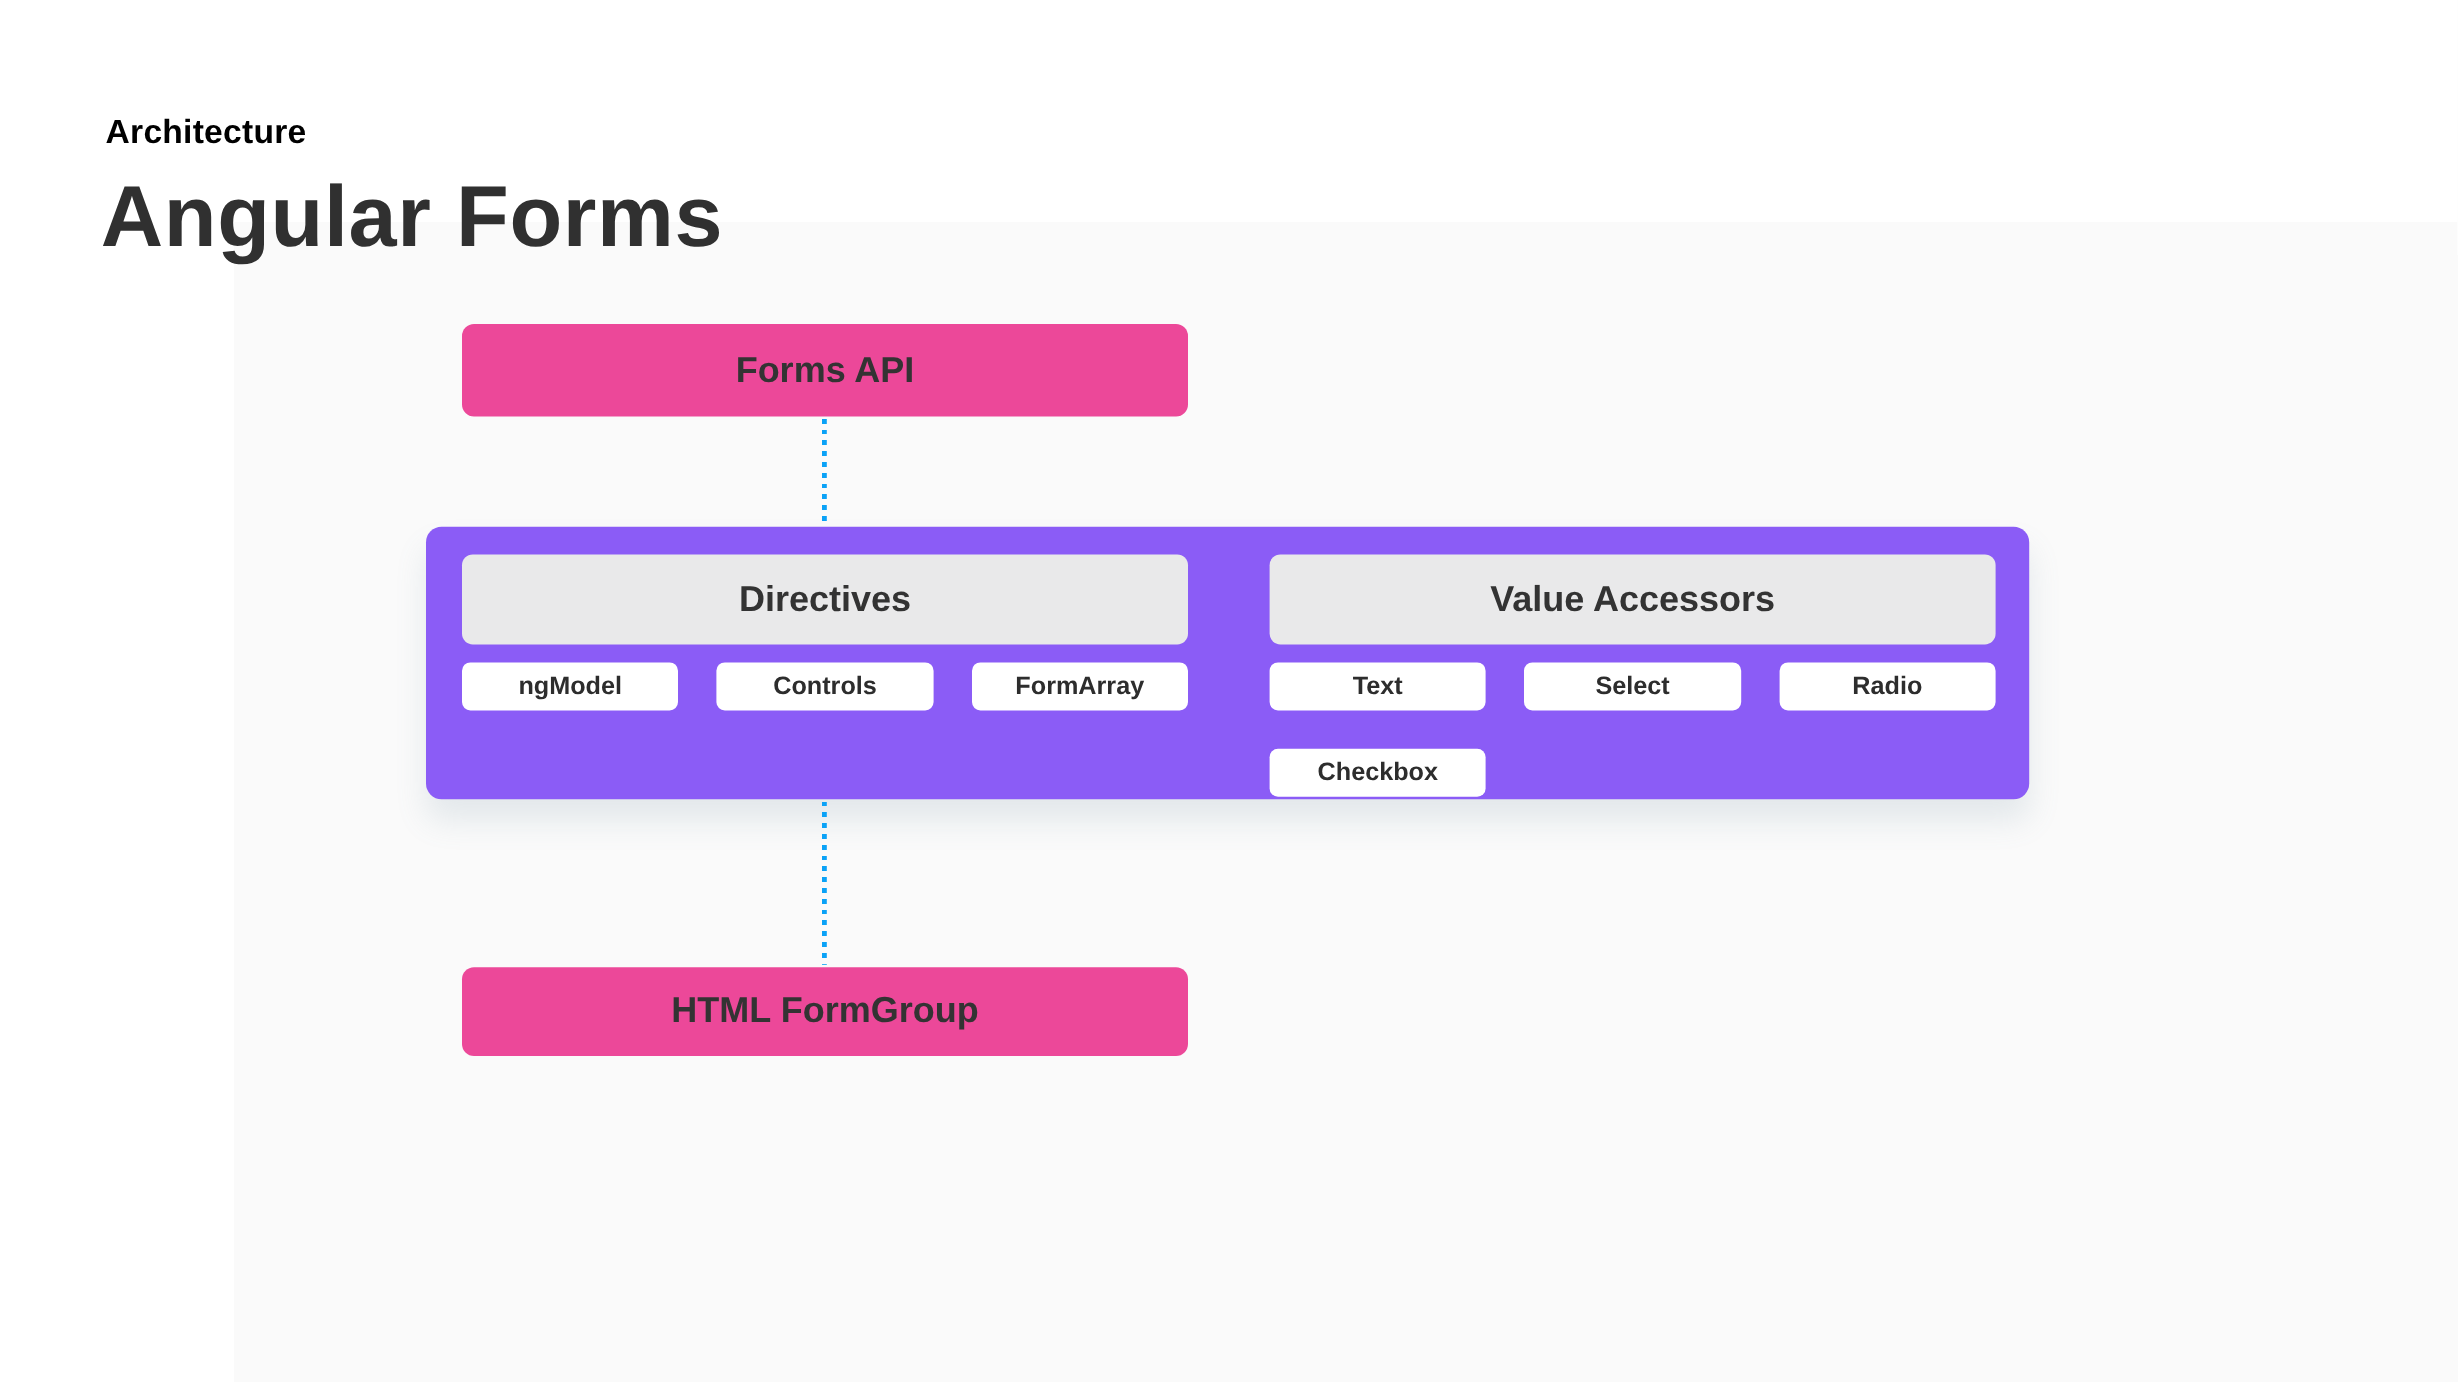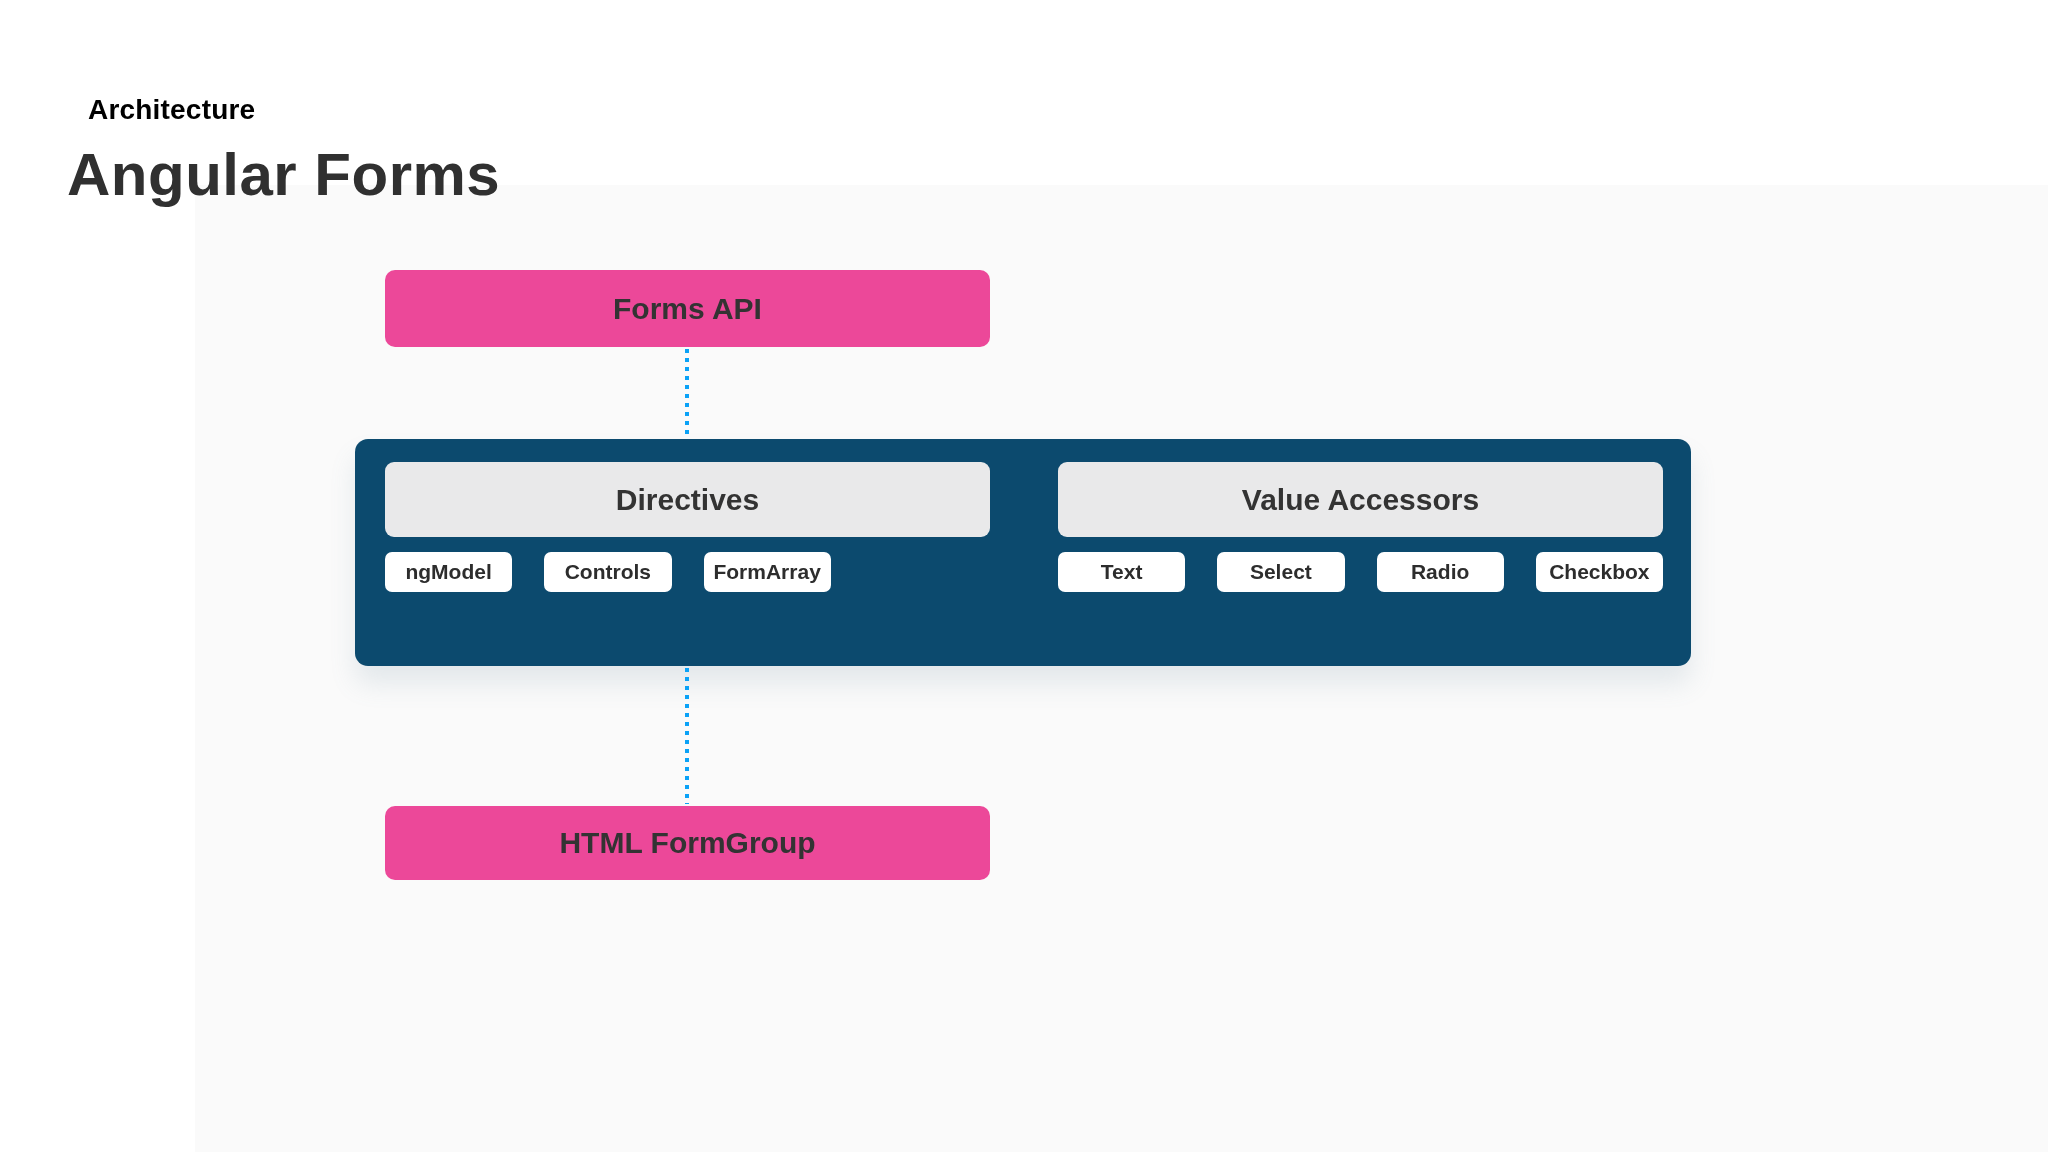"Angular Forms" .page-title { font-size: 60px -> 72px; left: 67px -> 84px }
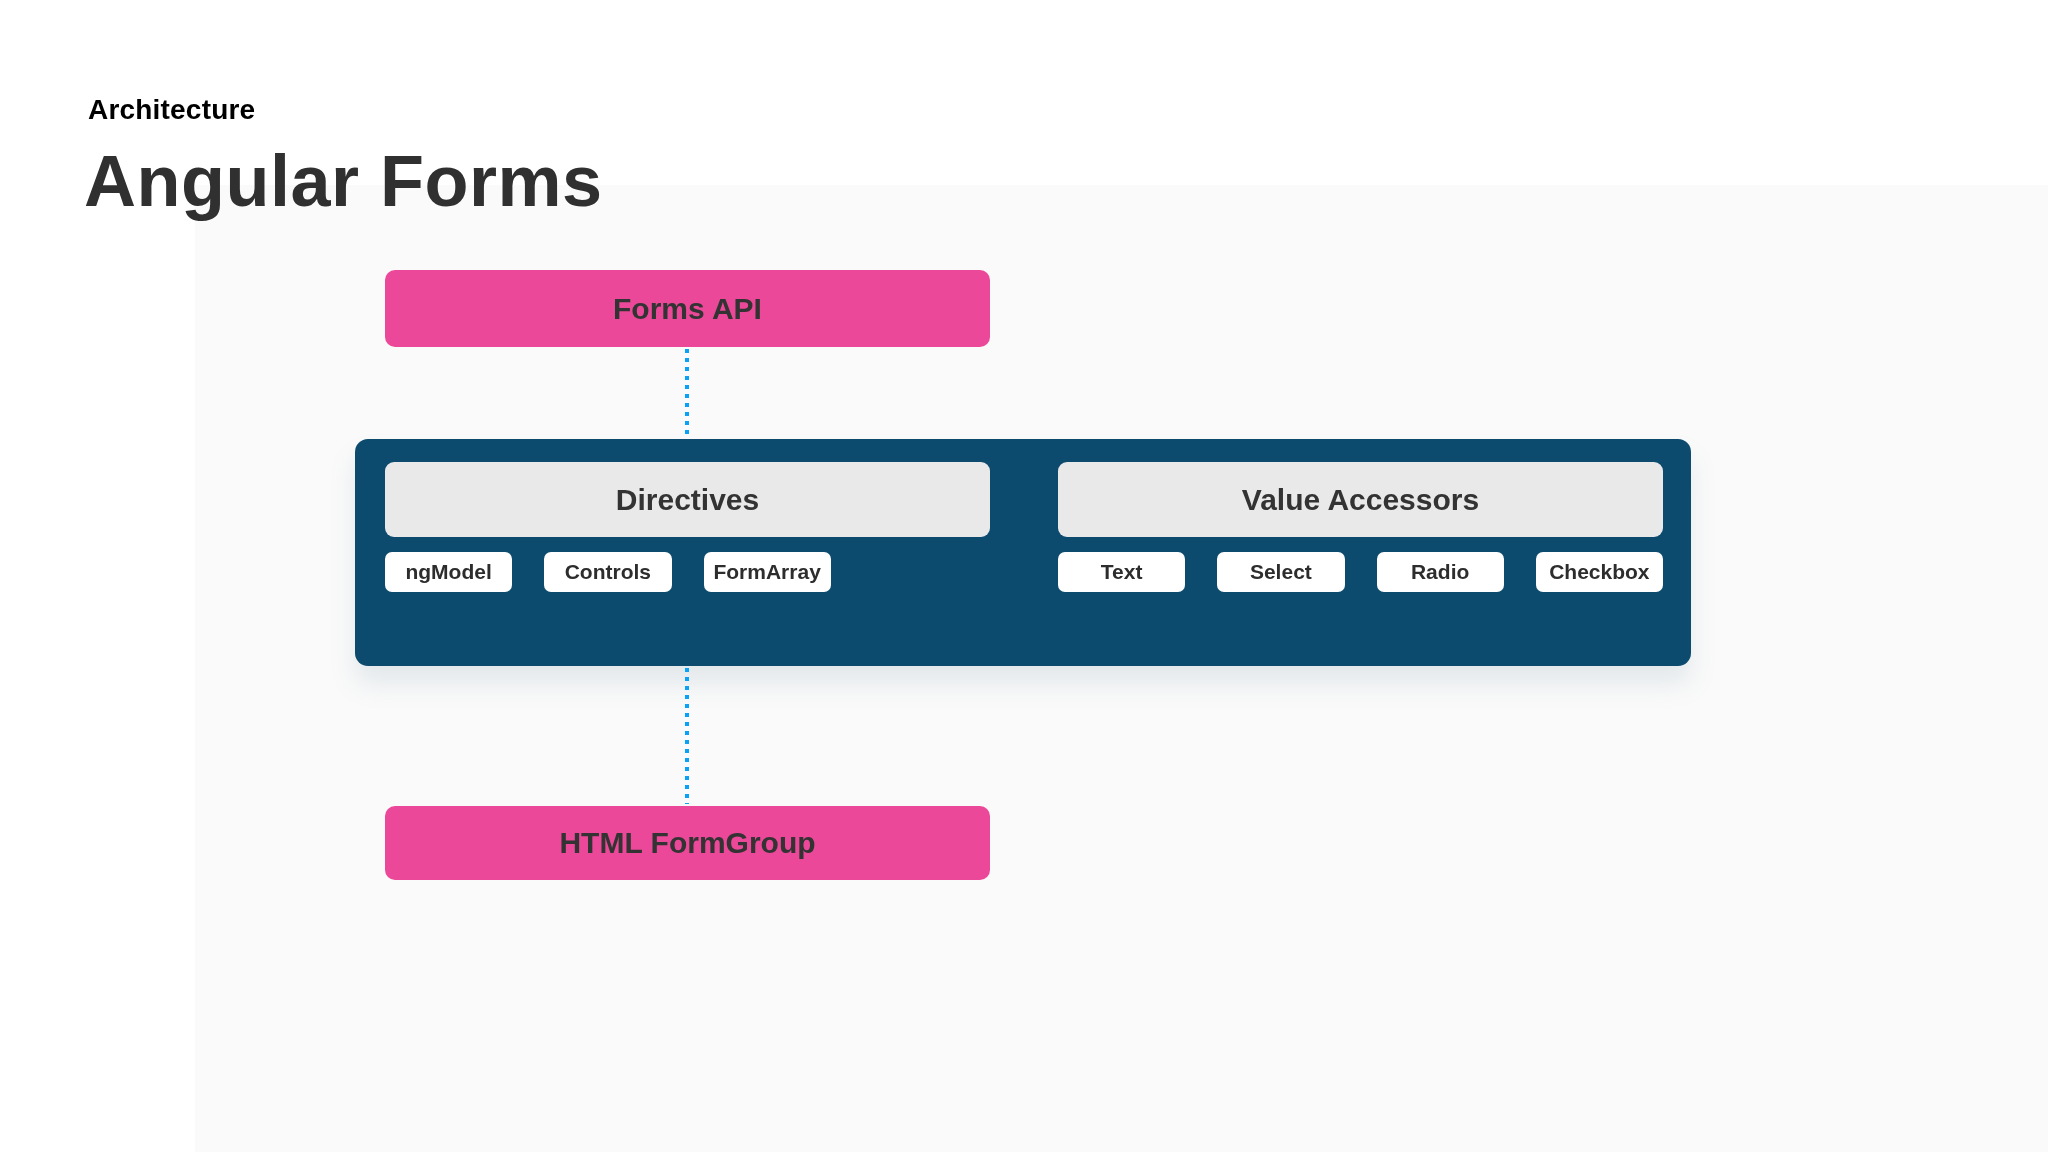"Directives" .blue-panel { background: #0c4a6e -> #8b5cf6 }
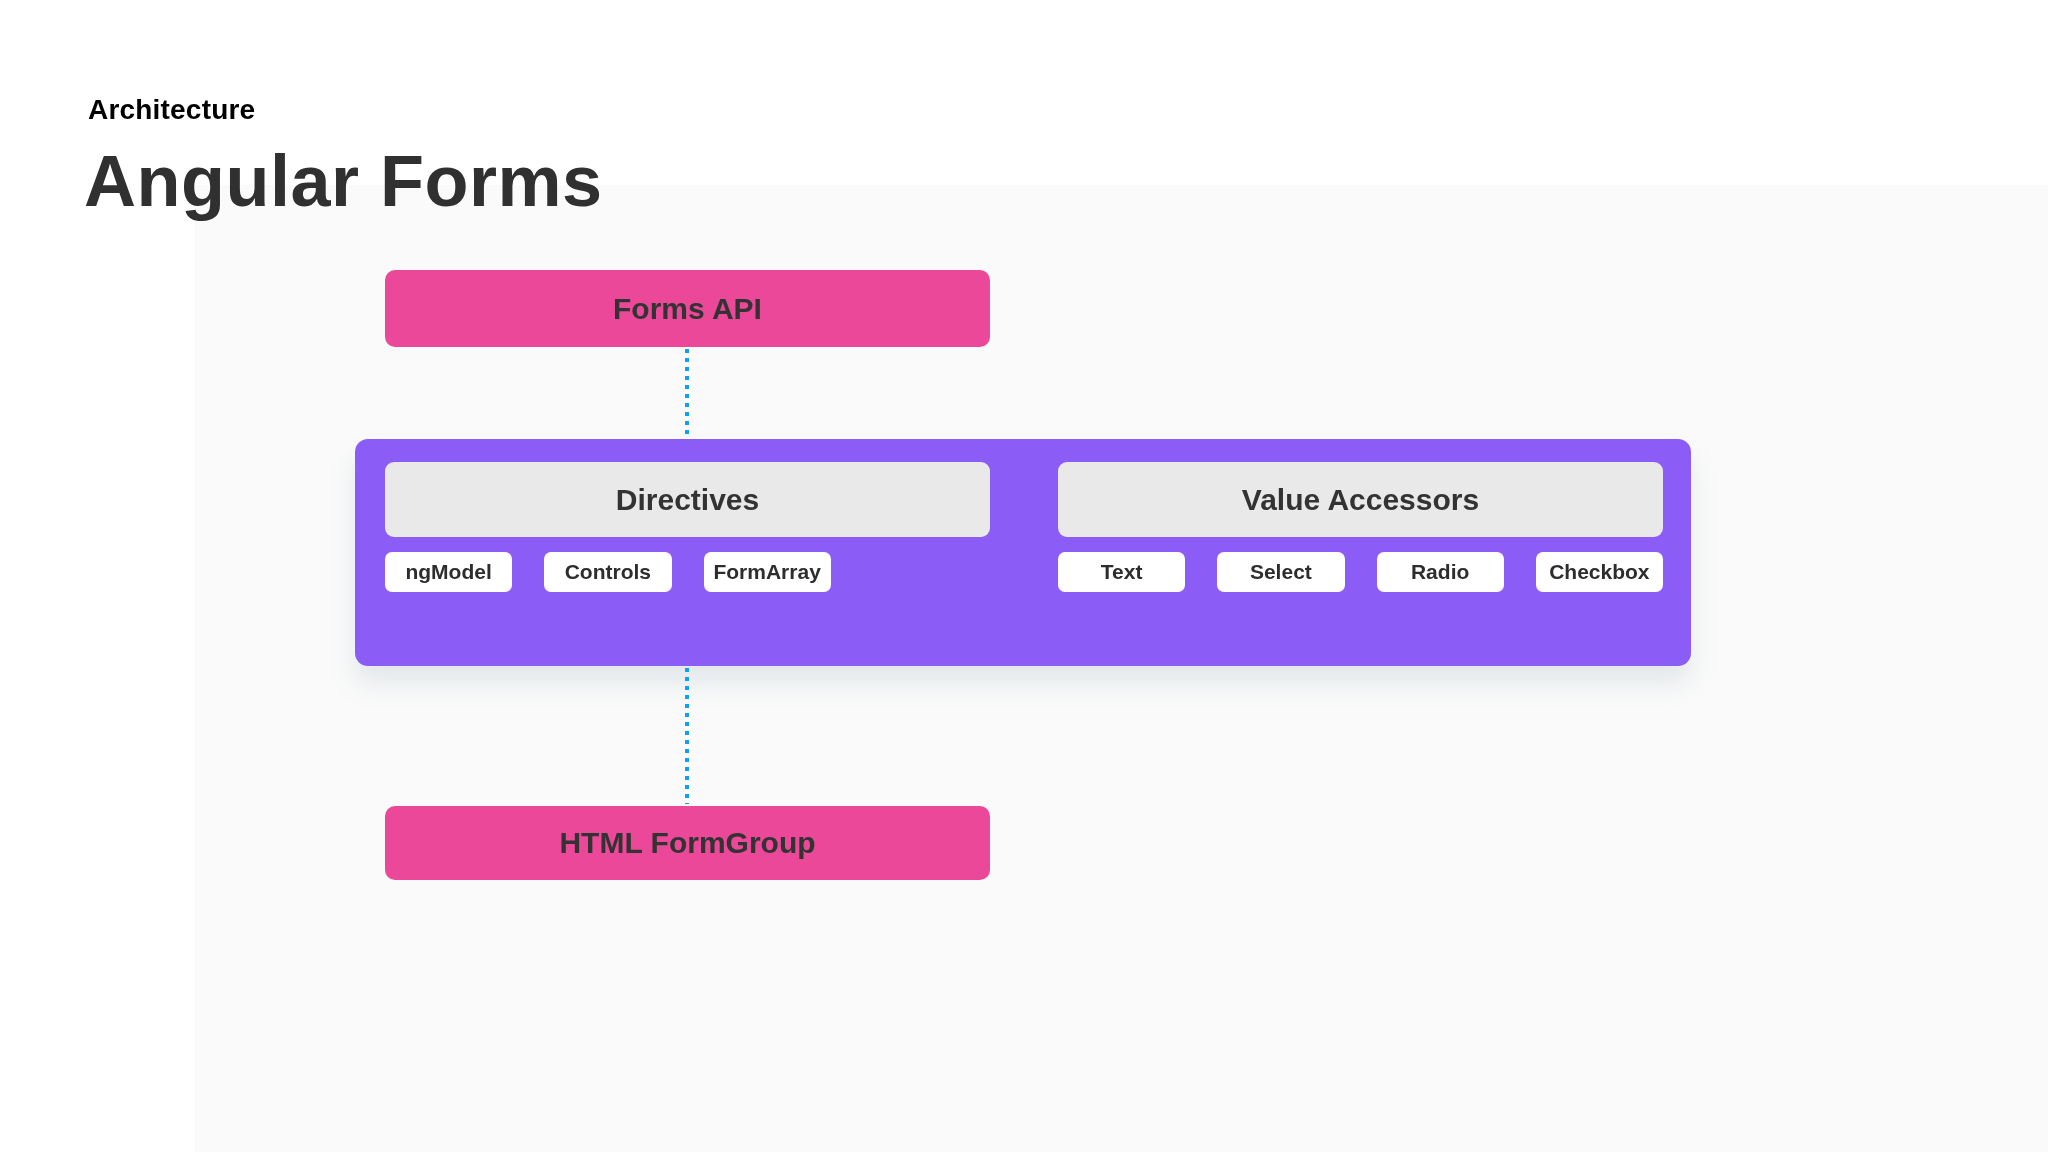"ngModel" .group-items { grid-template-columns: 1fr 1fr 1fr 1fr -> 1fr 1fr 1fr }
